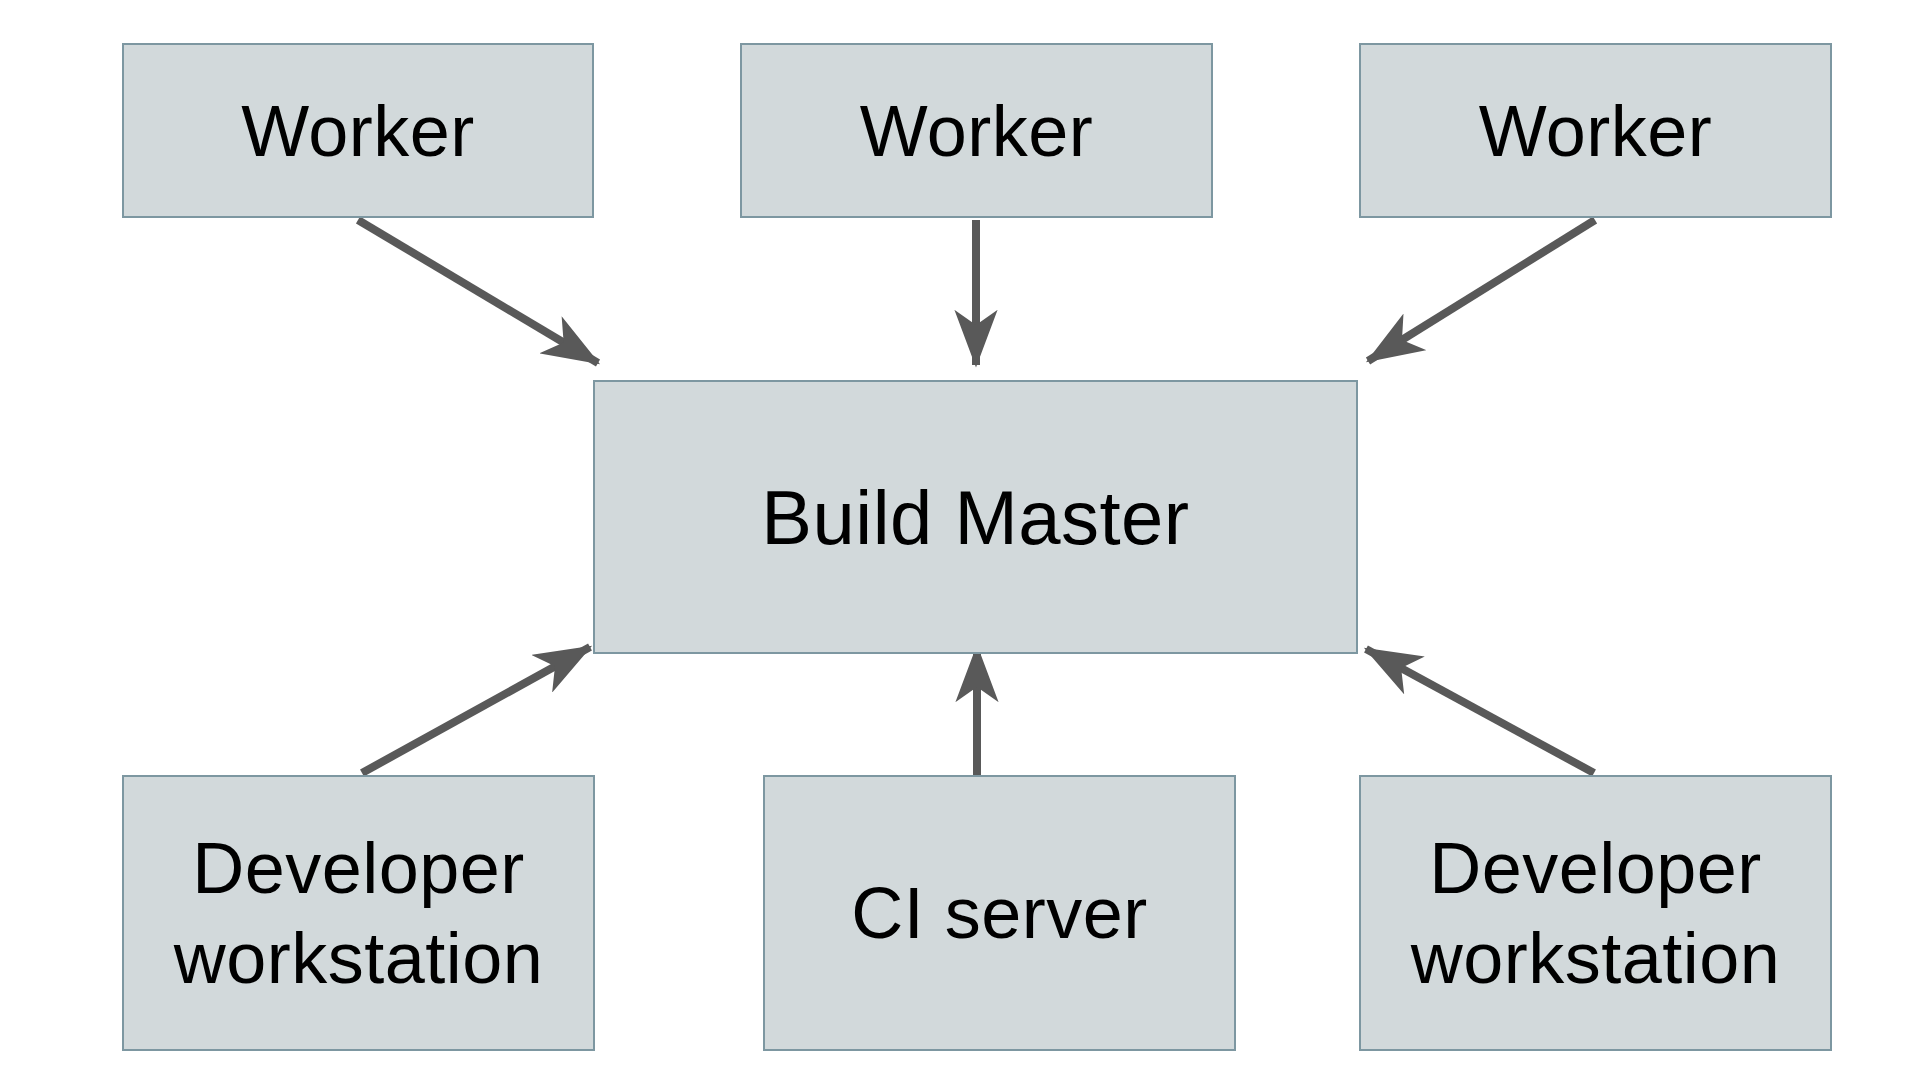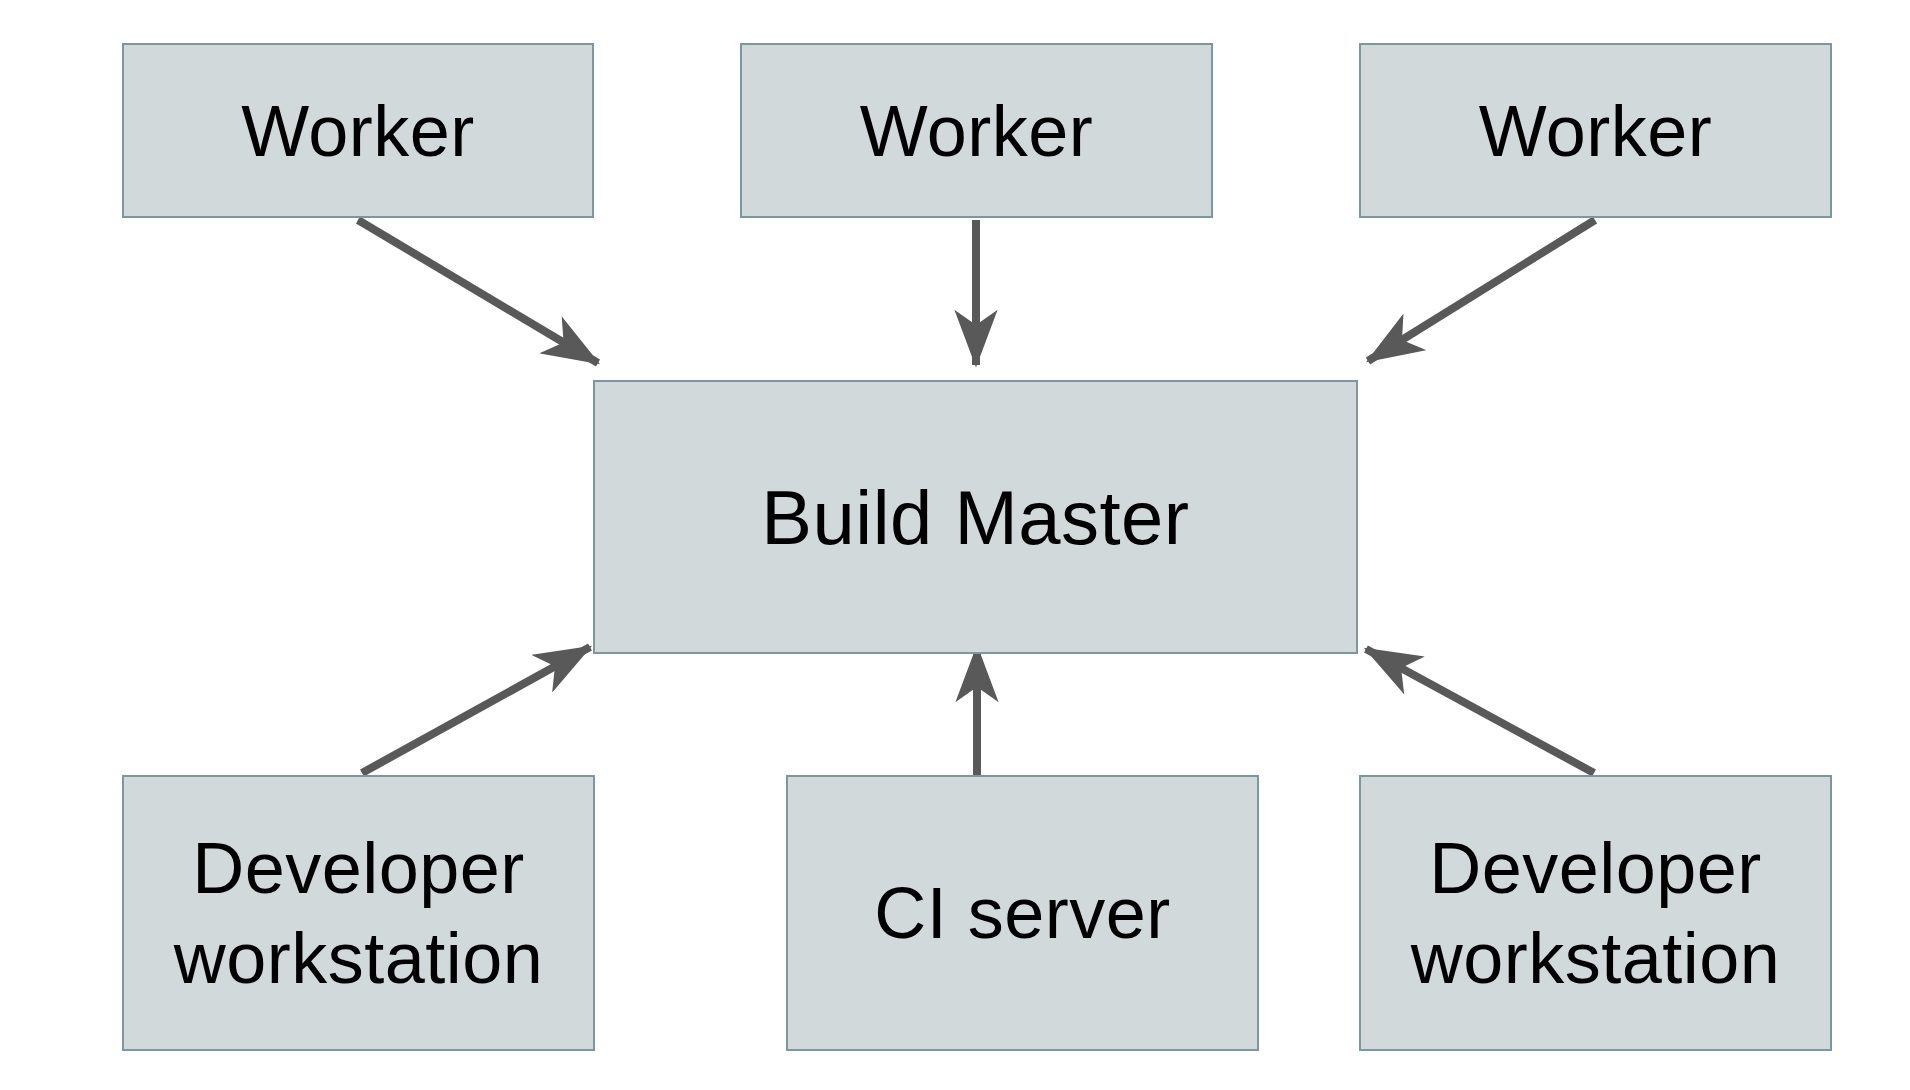"CI server" .n-ci-server { left: 786px -> 763px }
